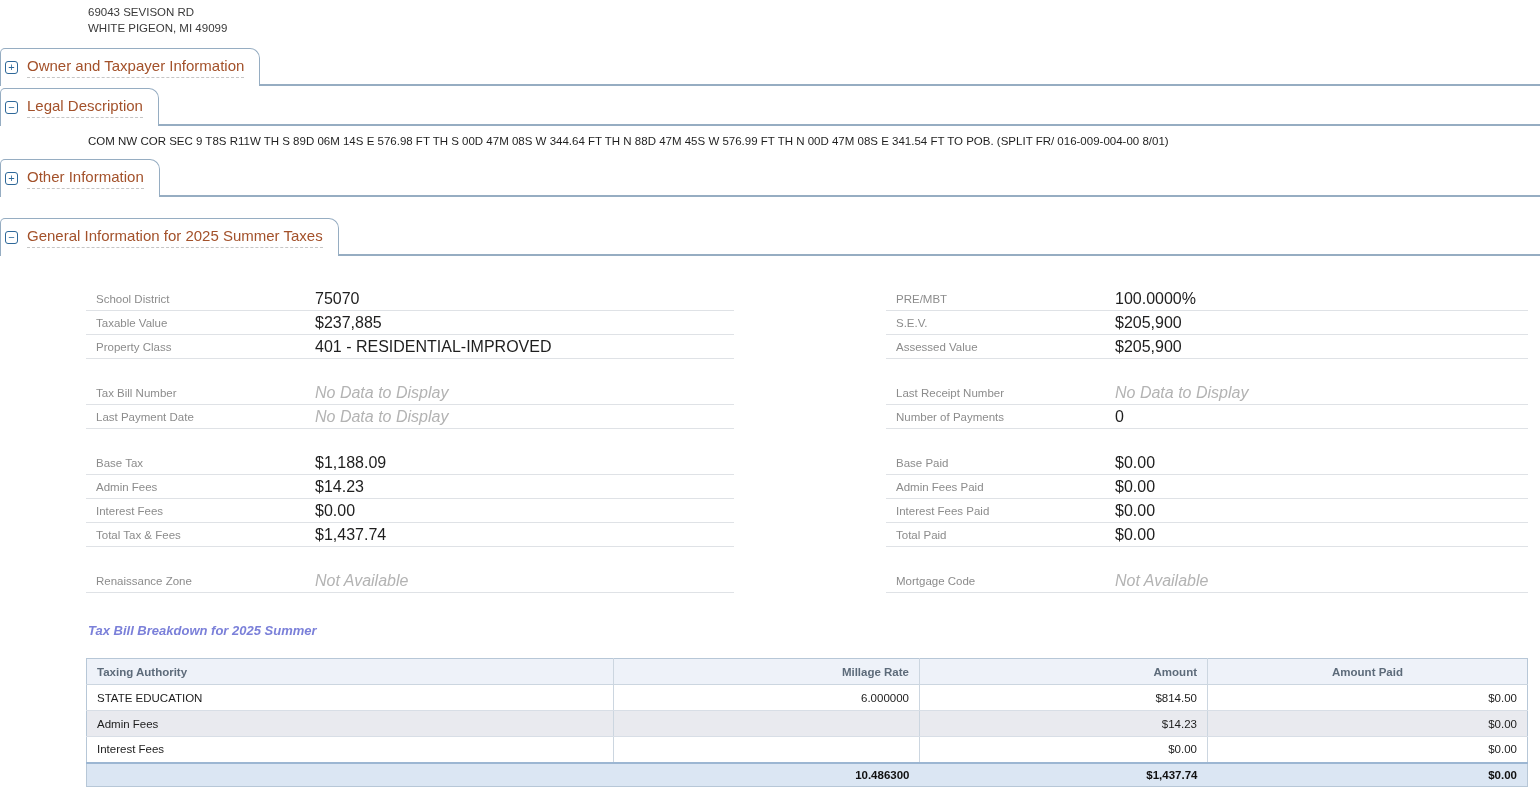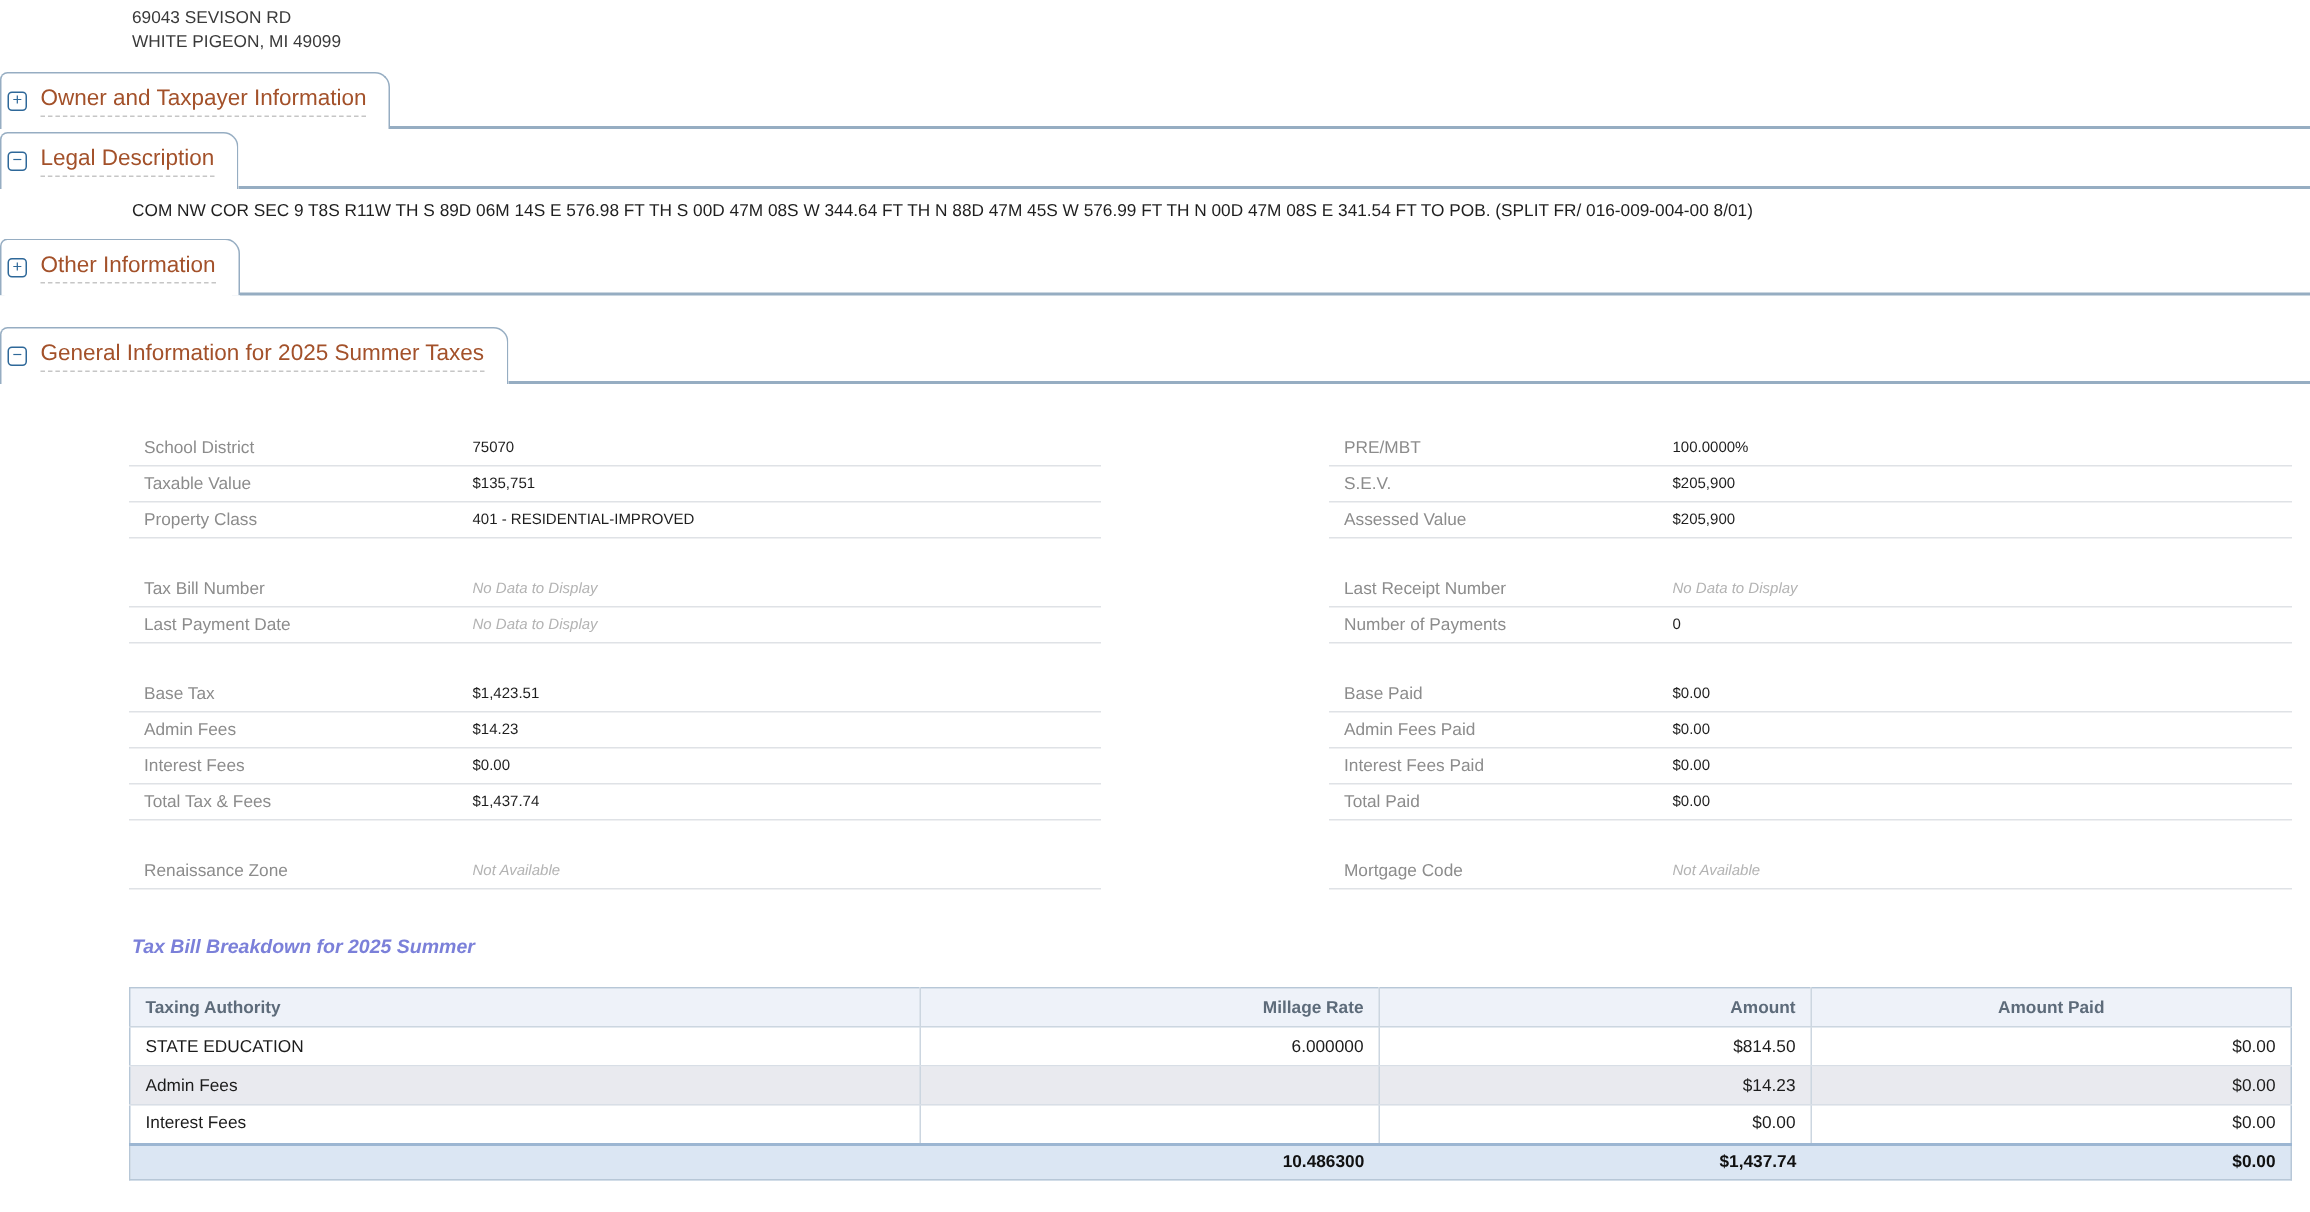"75070" .fvalue { font-size: 10px -> 16px }
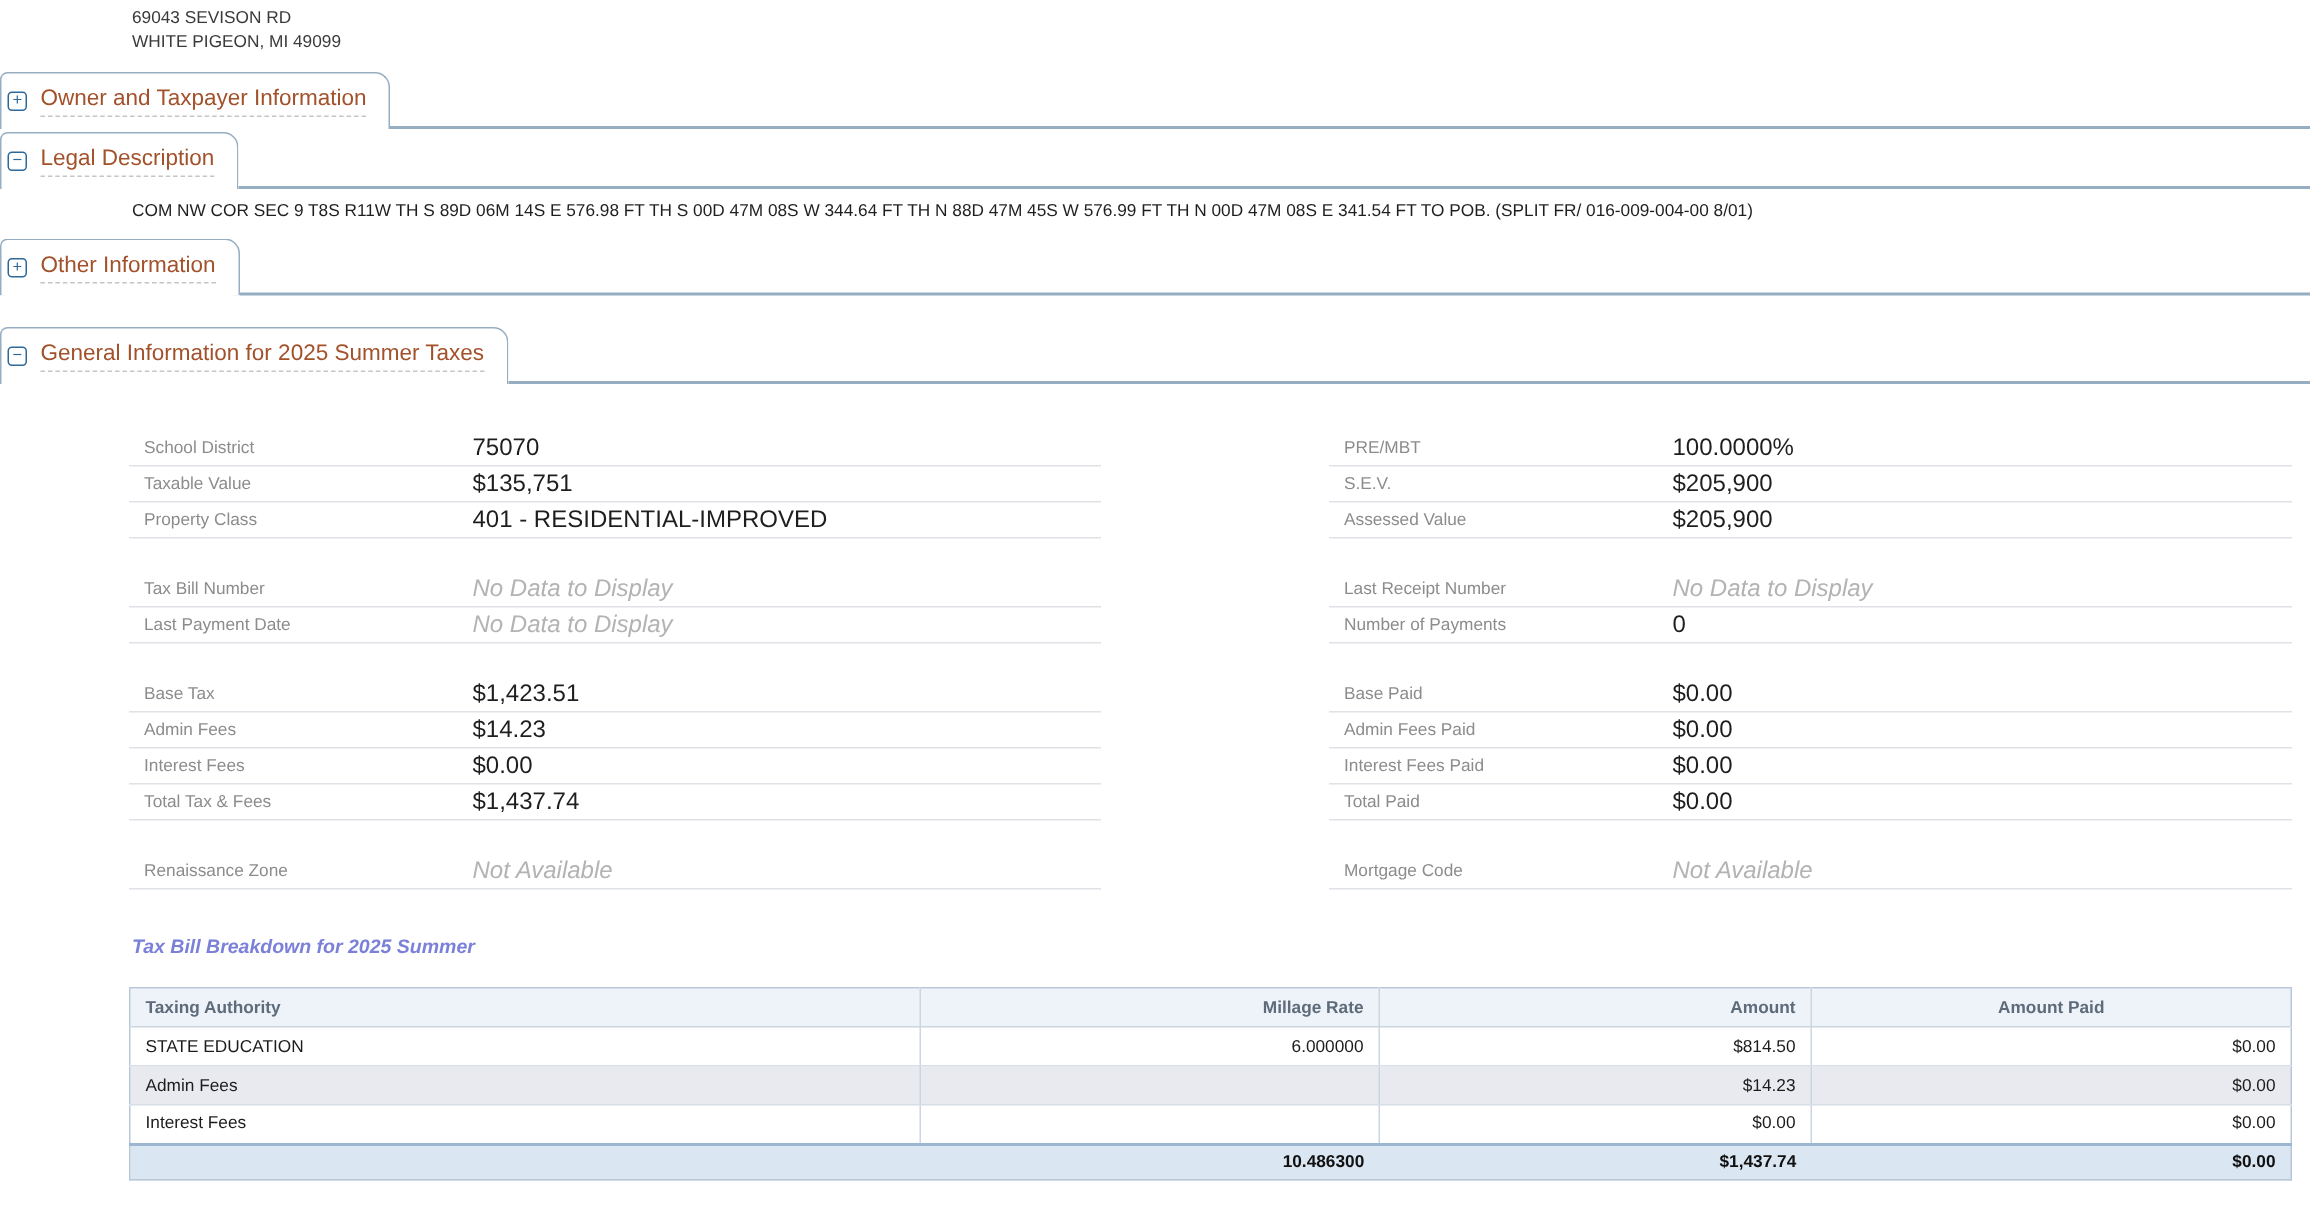"$135,751" span.fvalue { text: $135,751 -> $237,885 }
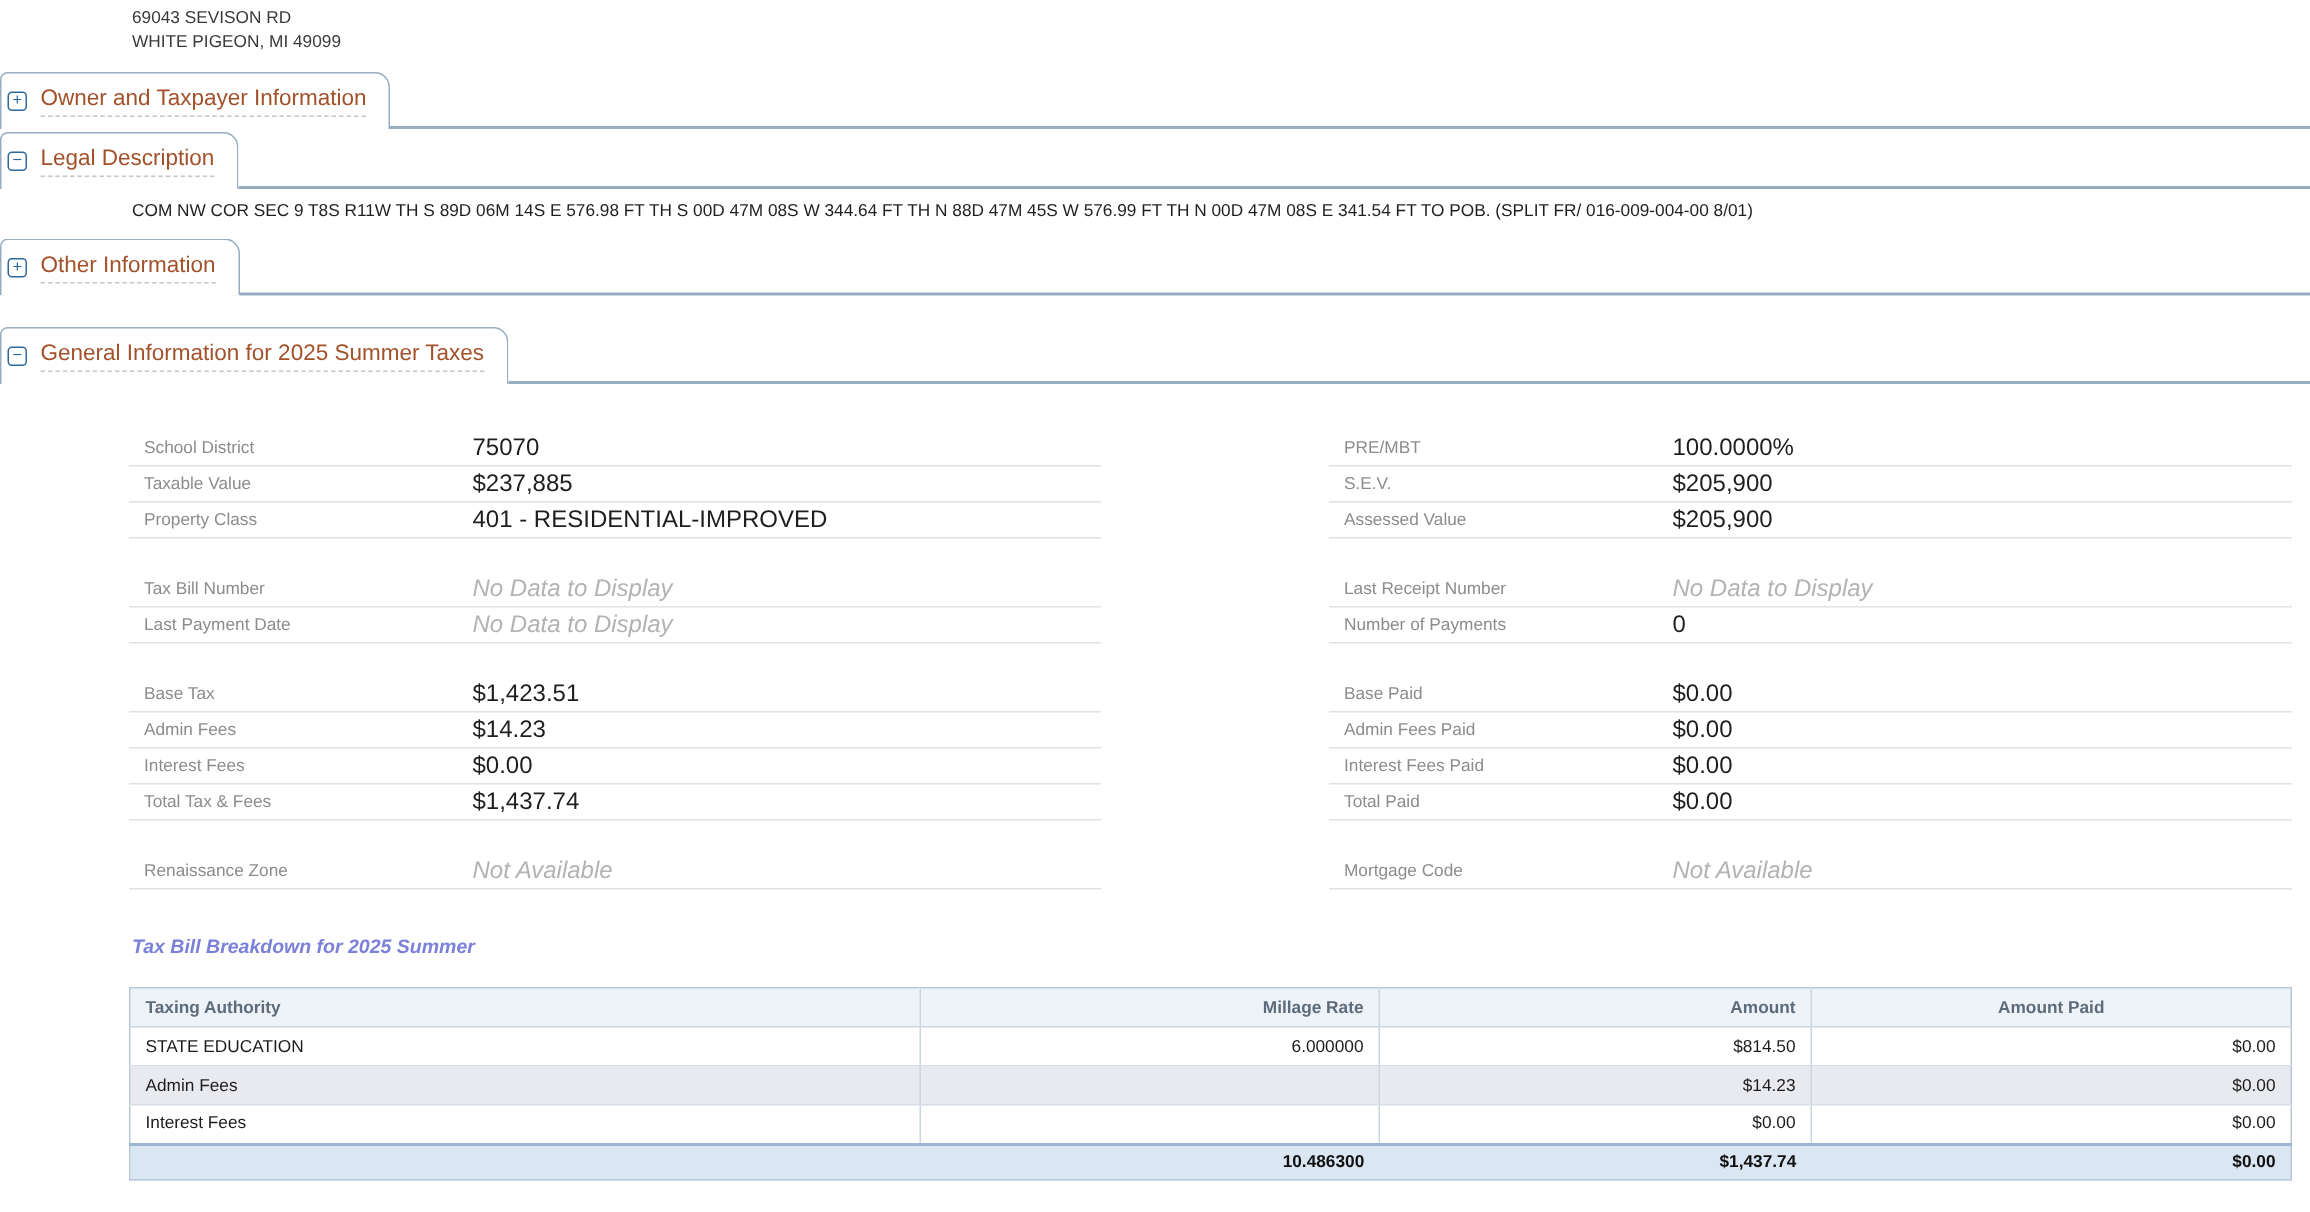"$1,423.51" span.fvalue { text: $1,423.51 -> $1,188.09 }
